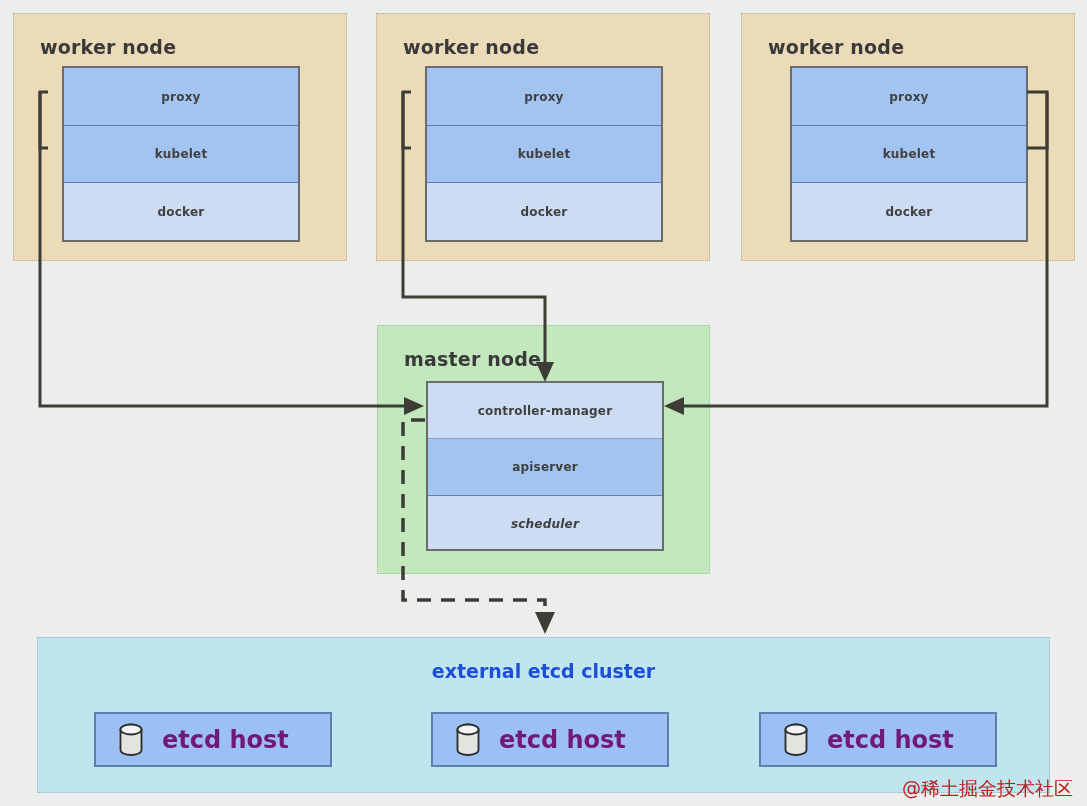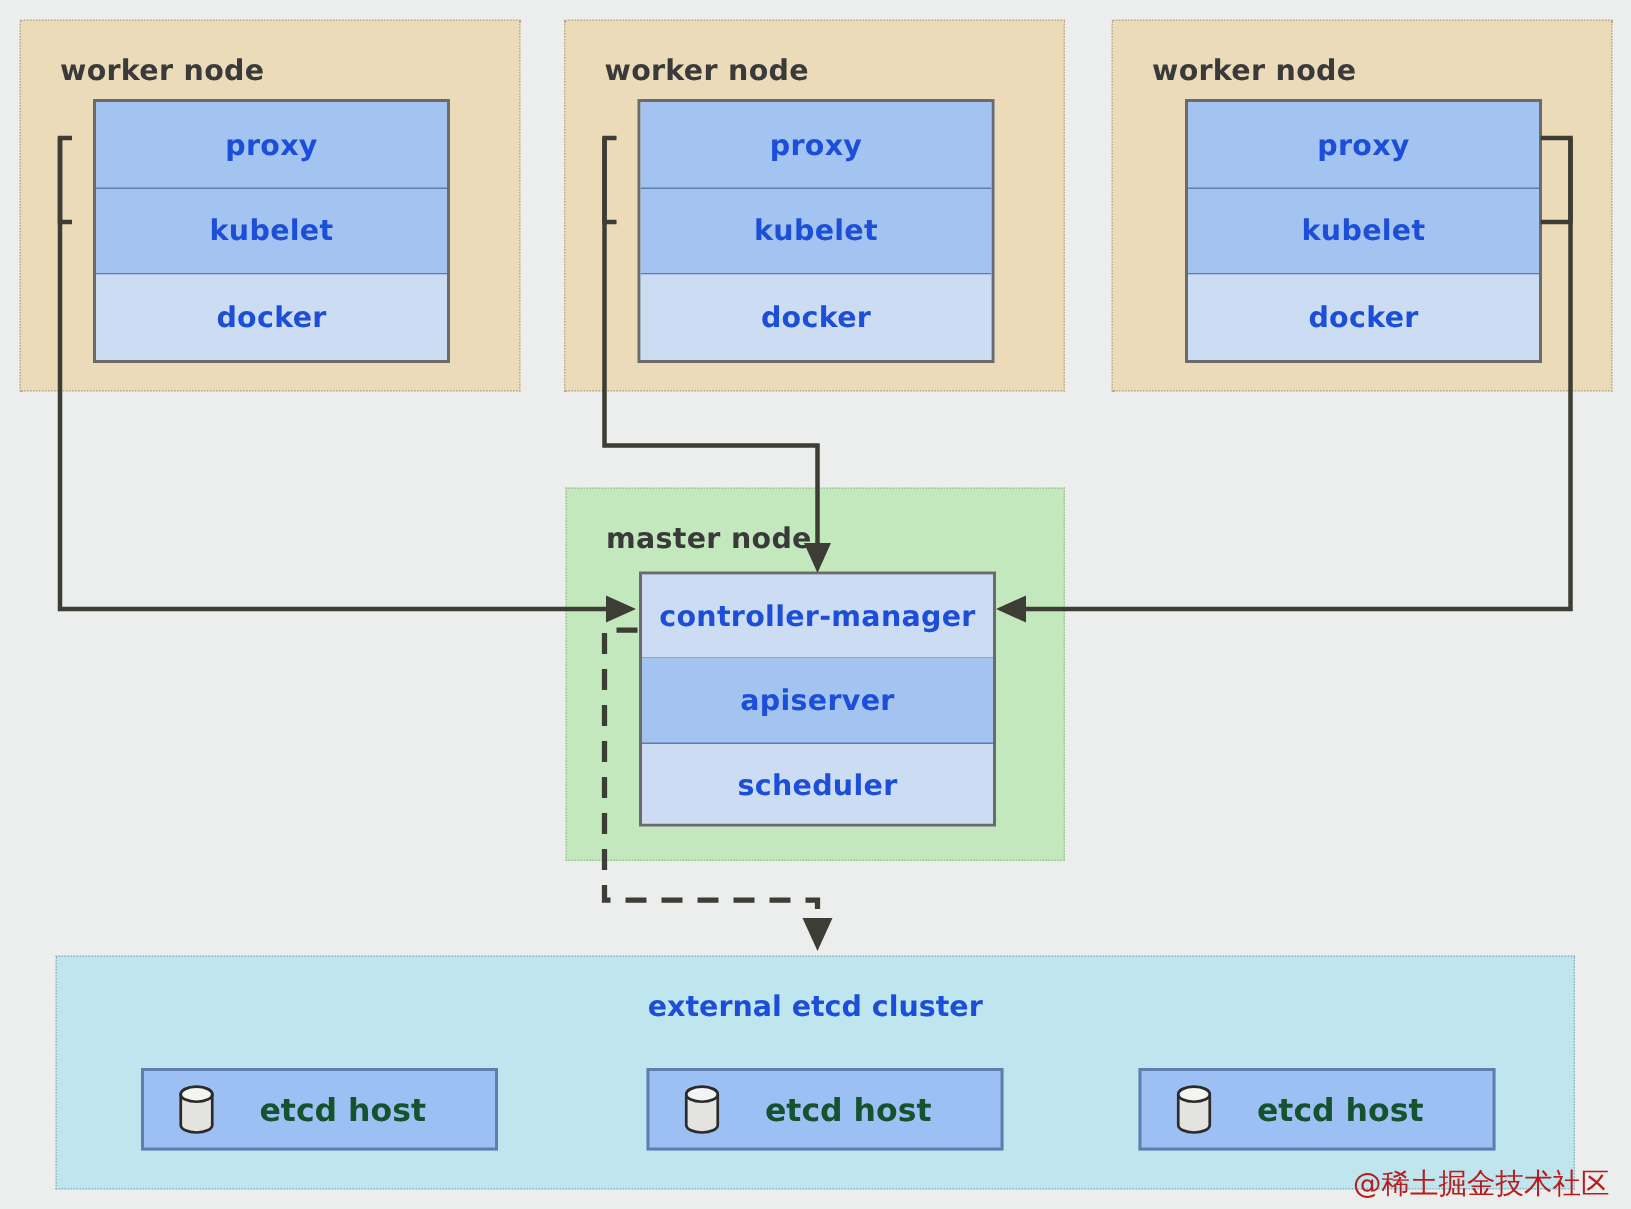"proxy" .comp { color: #1d4ed8 -> #404040; font-size: 19px -> 12px }
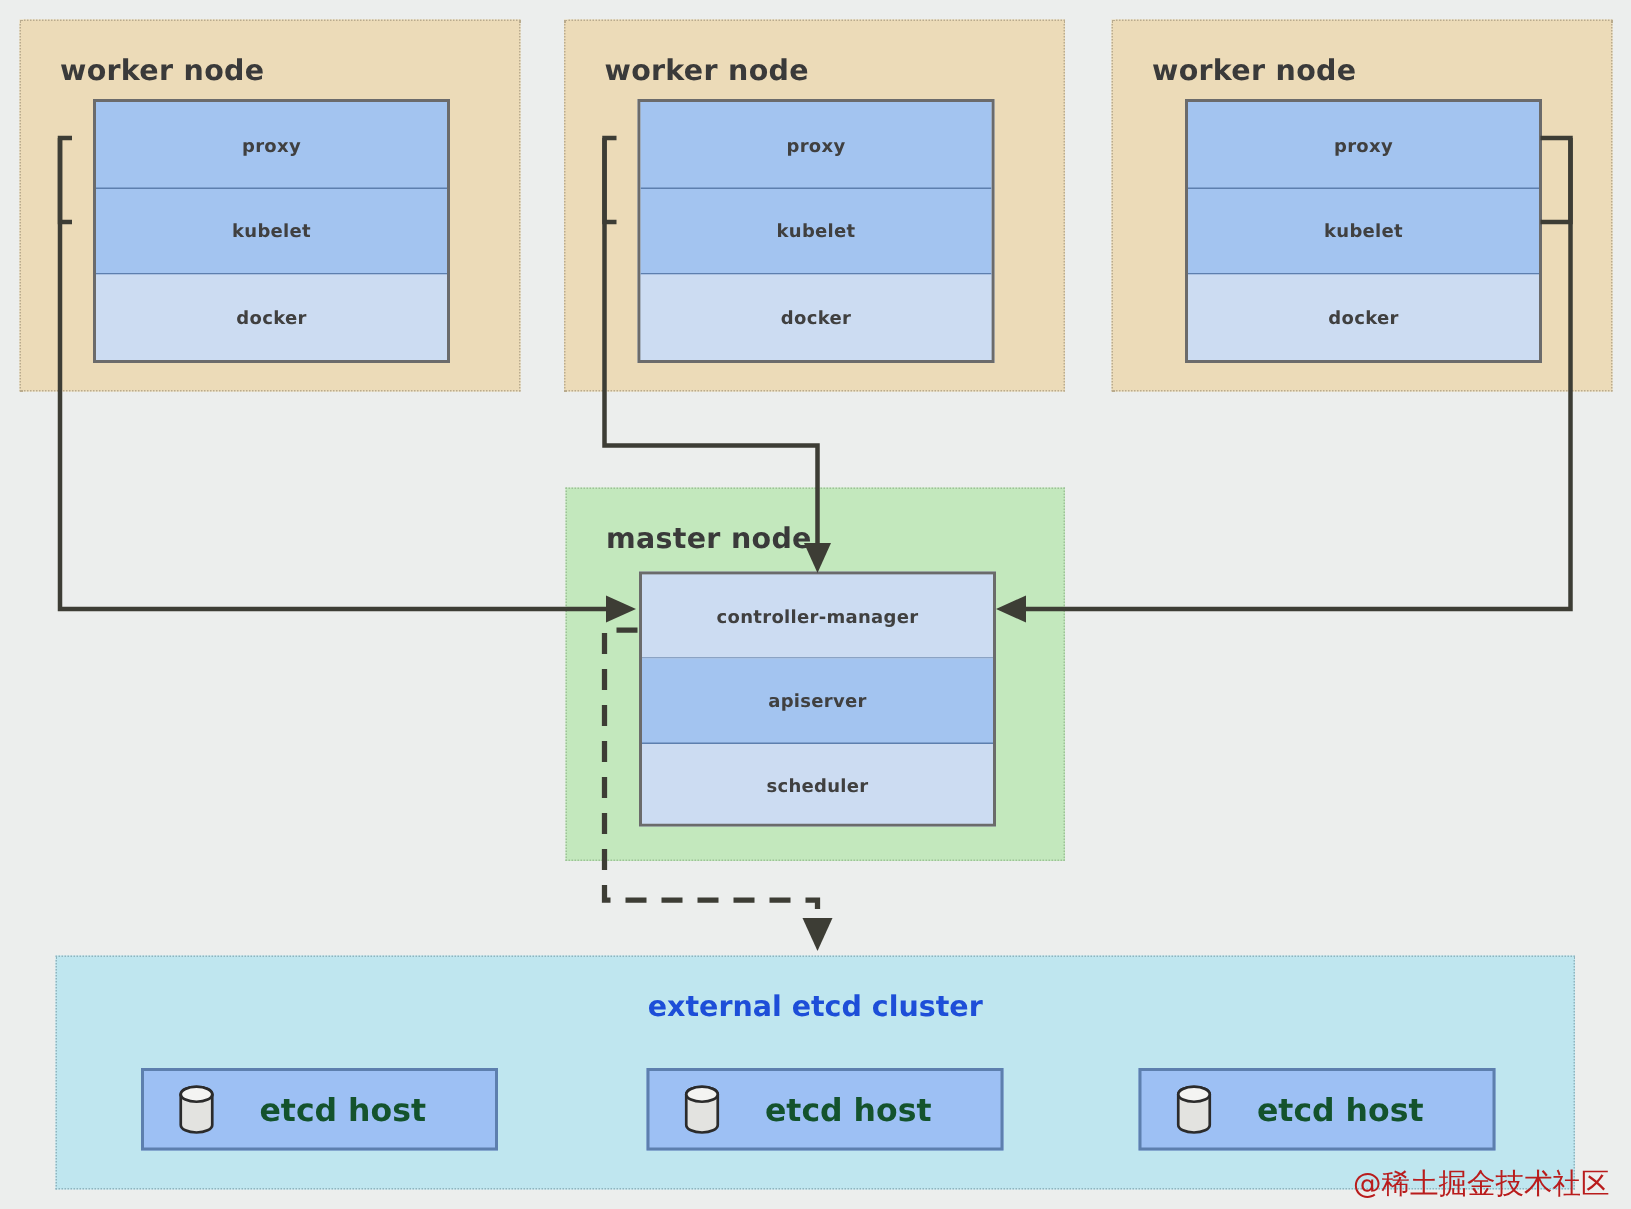"scheduler" div.comp { font-style: none -> italic }
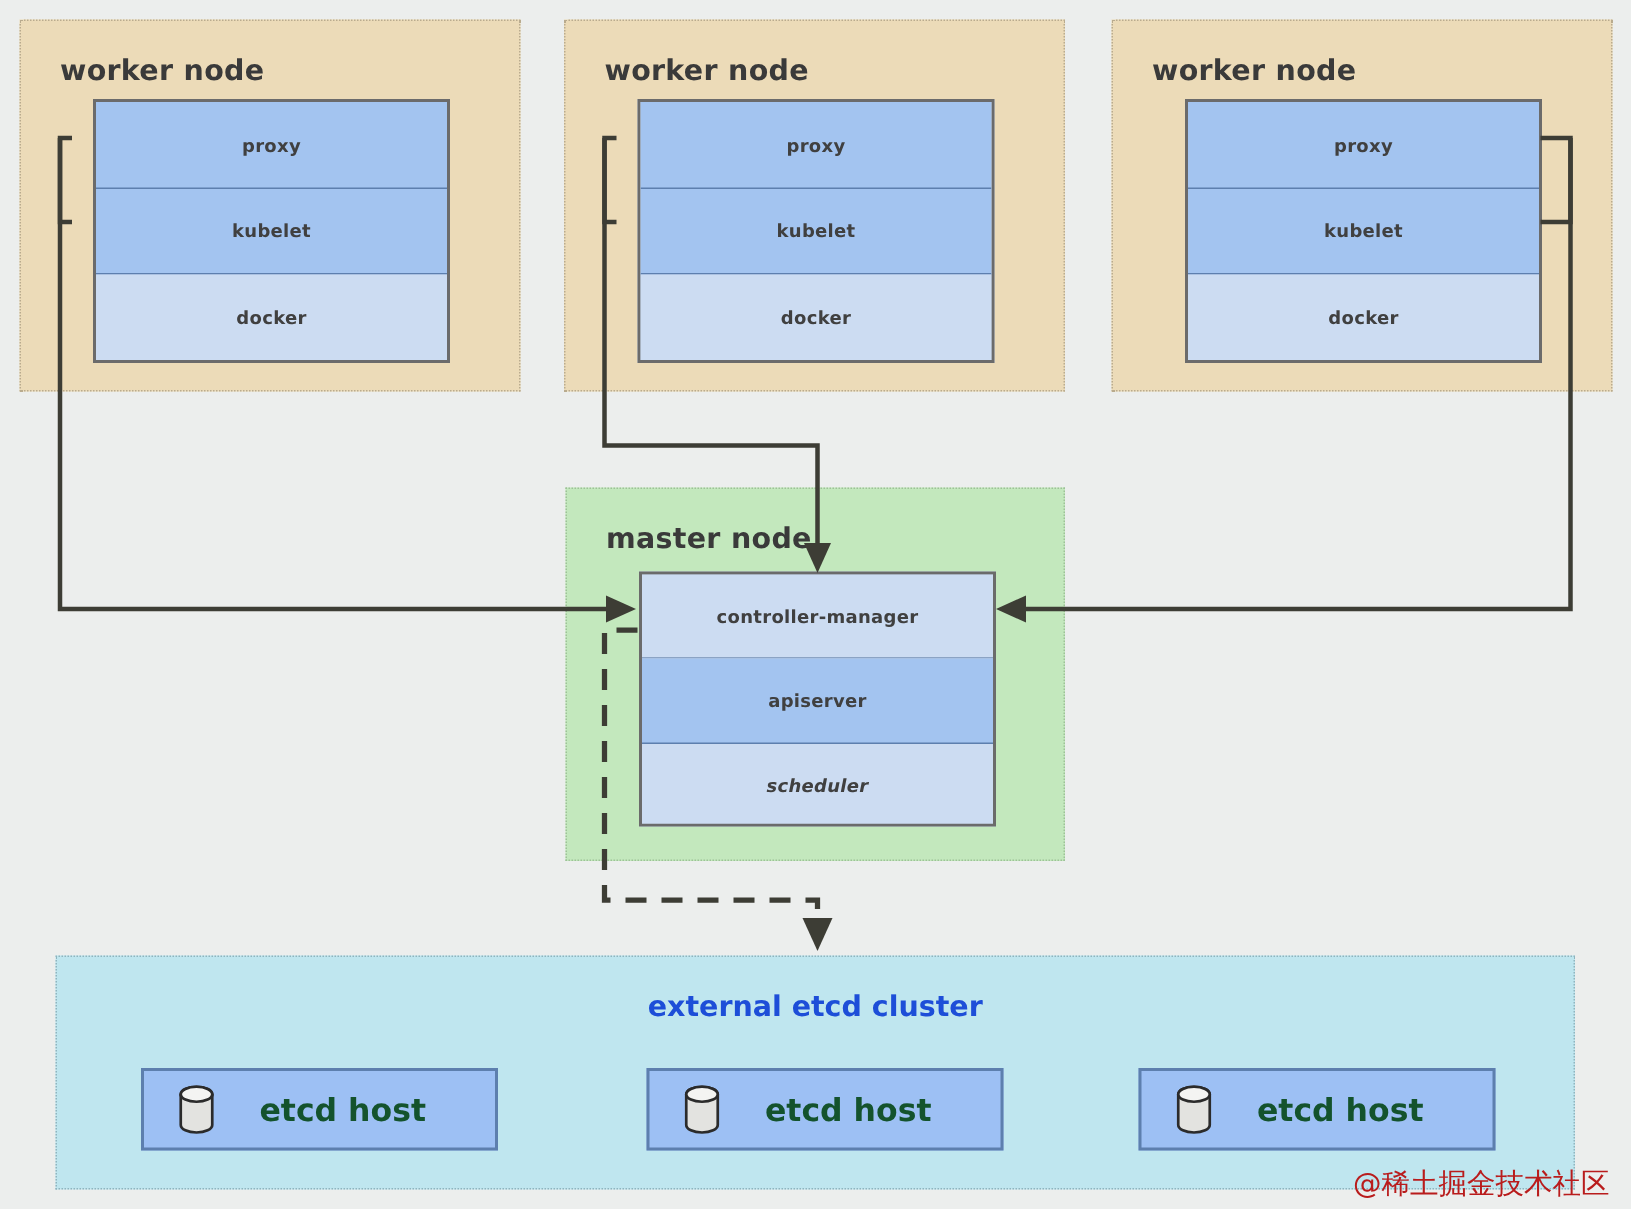"etcd host" .etcd-host .label { color: #14532d -> #701a75; font-size: 21px -> 24px; margin-left: 11px -> none }
